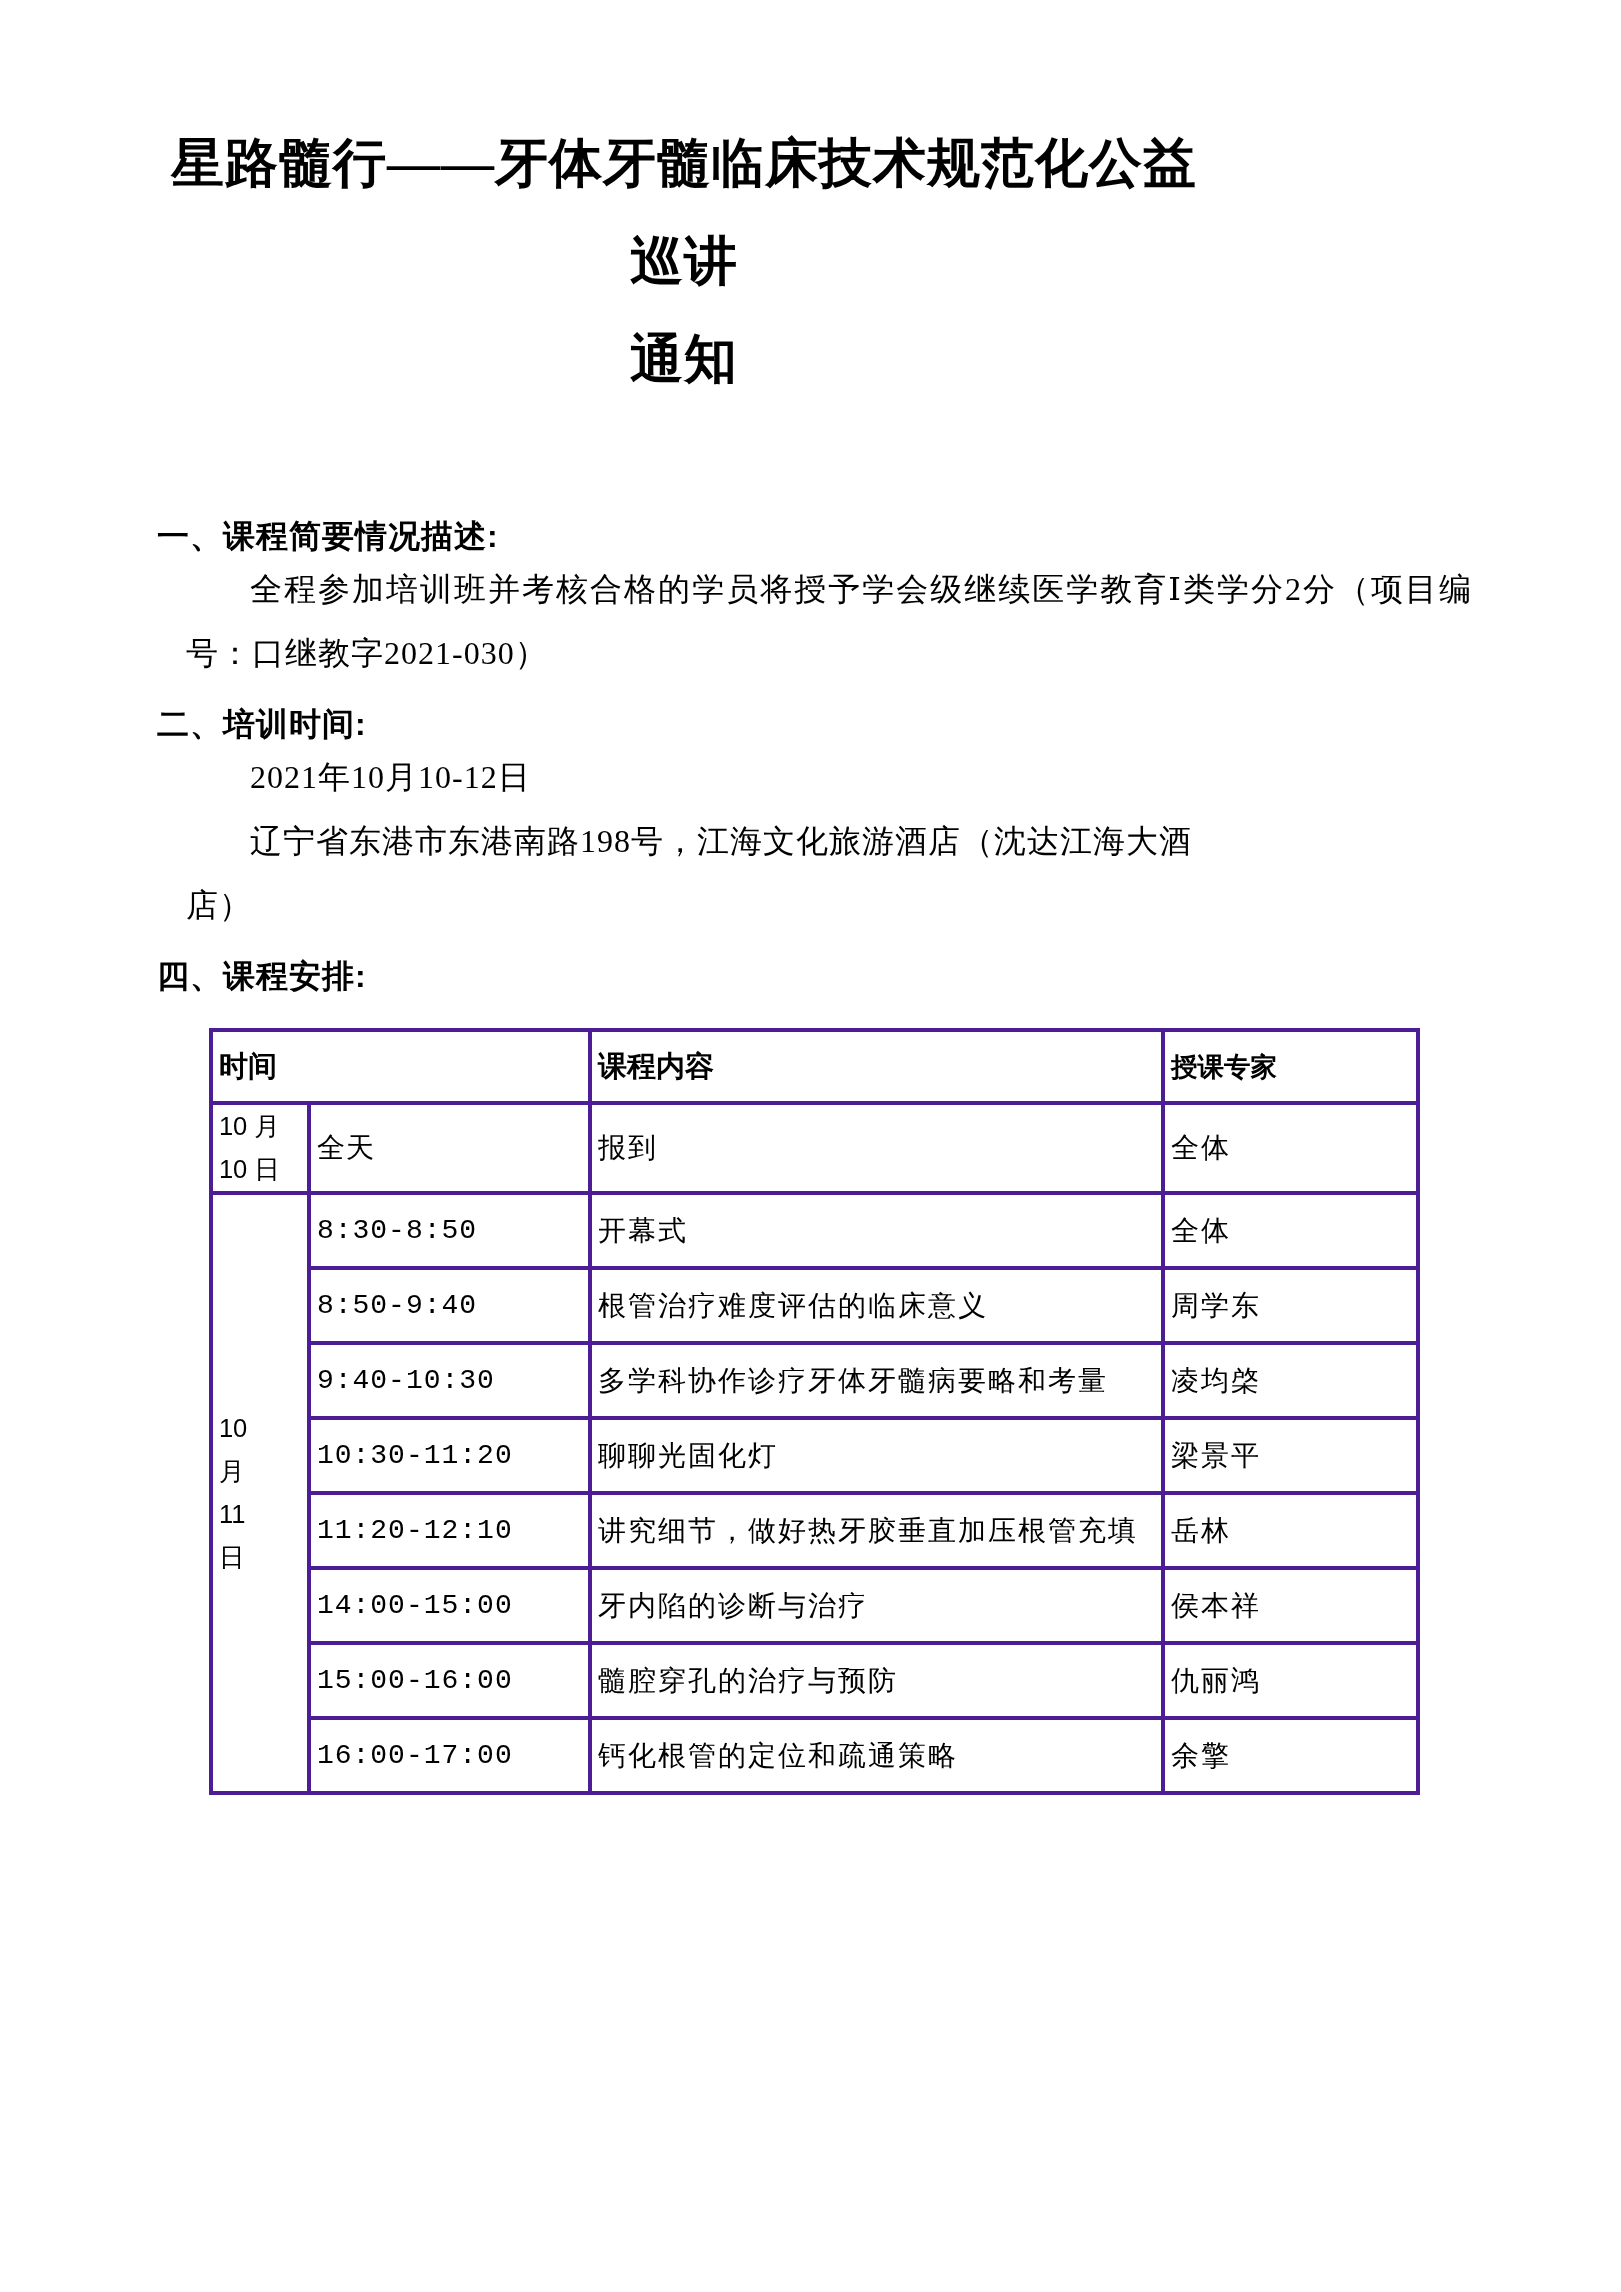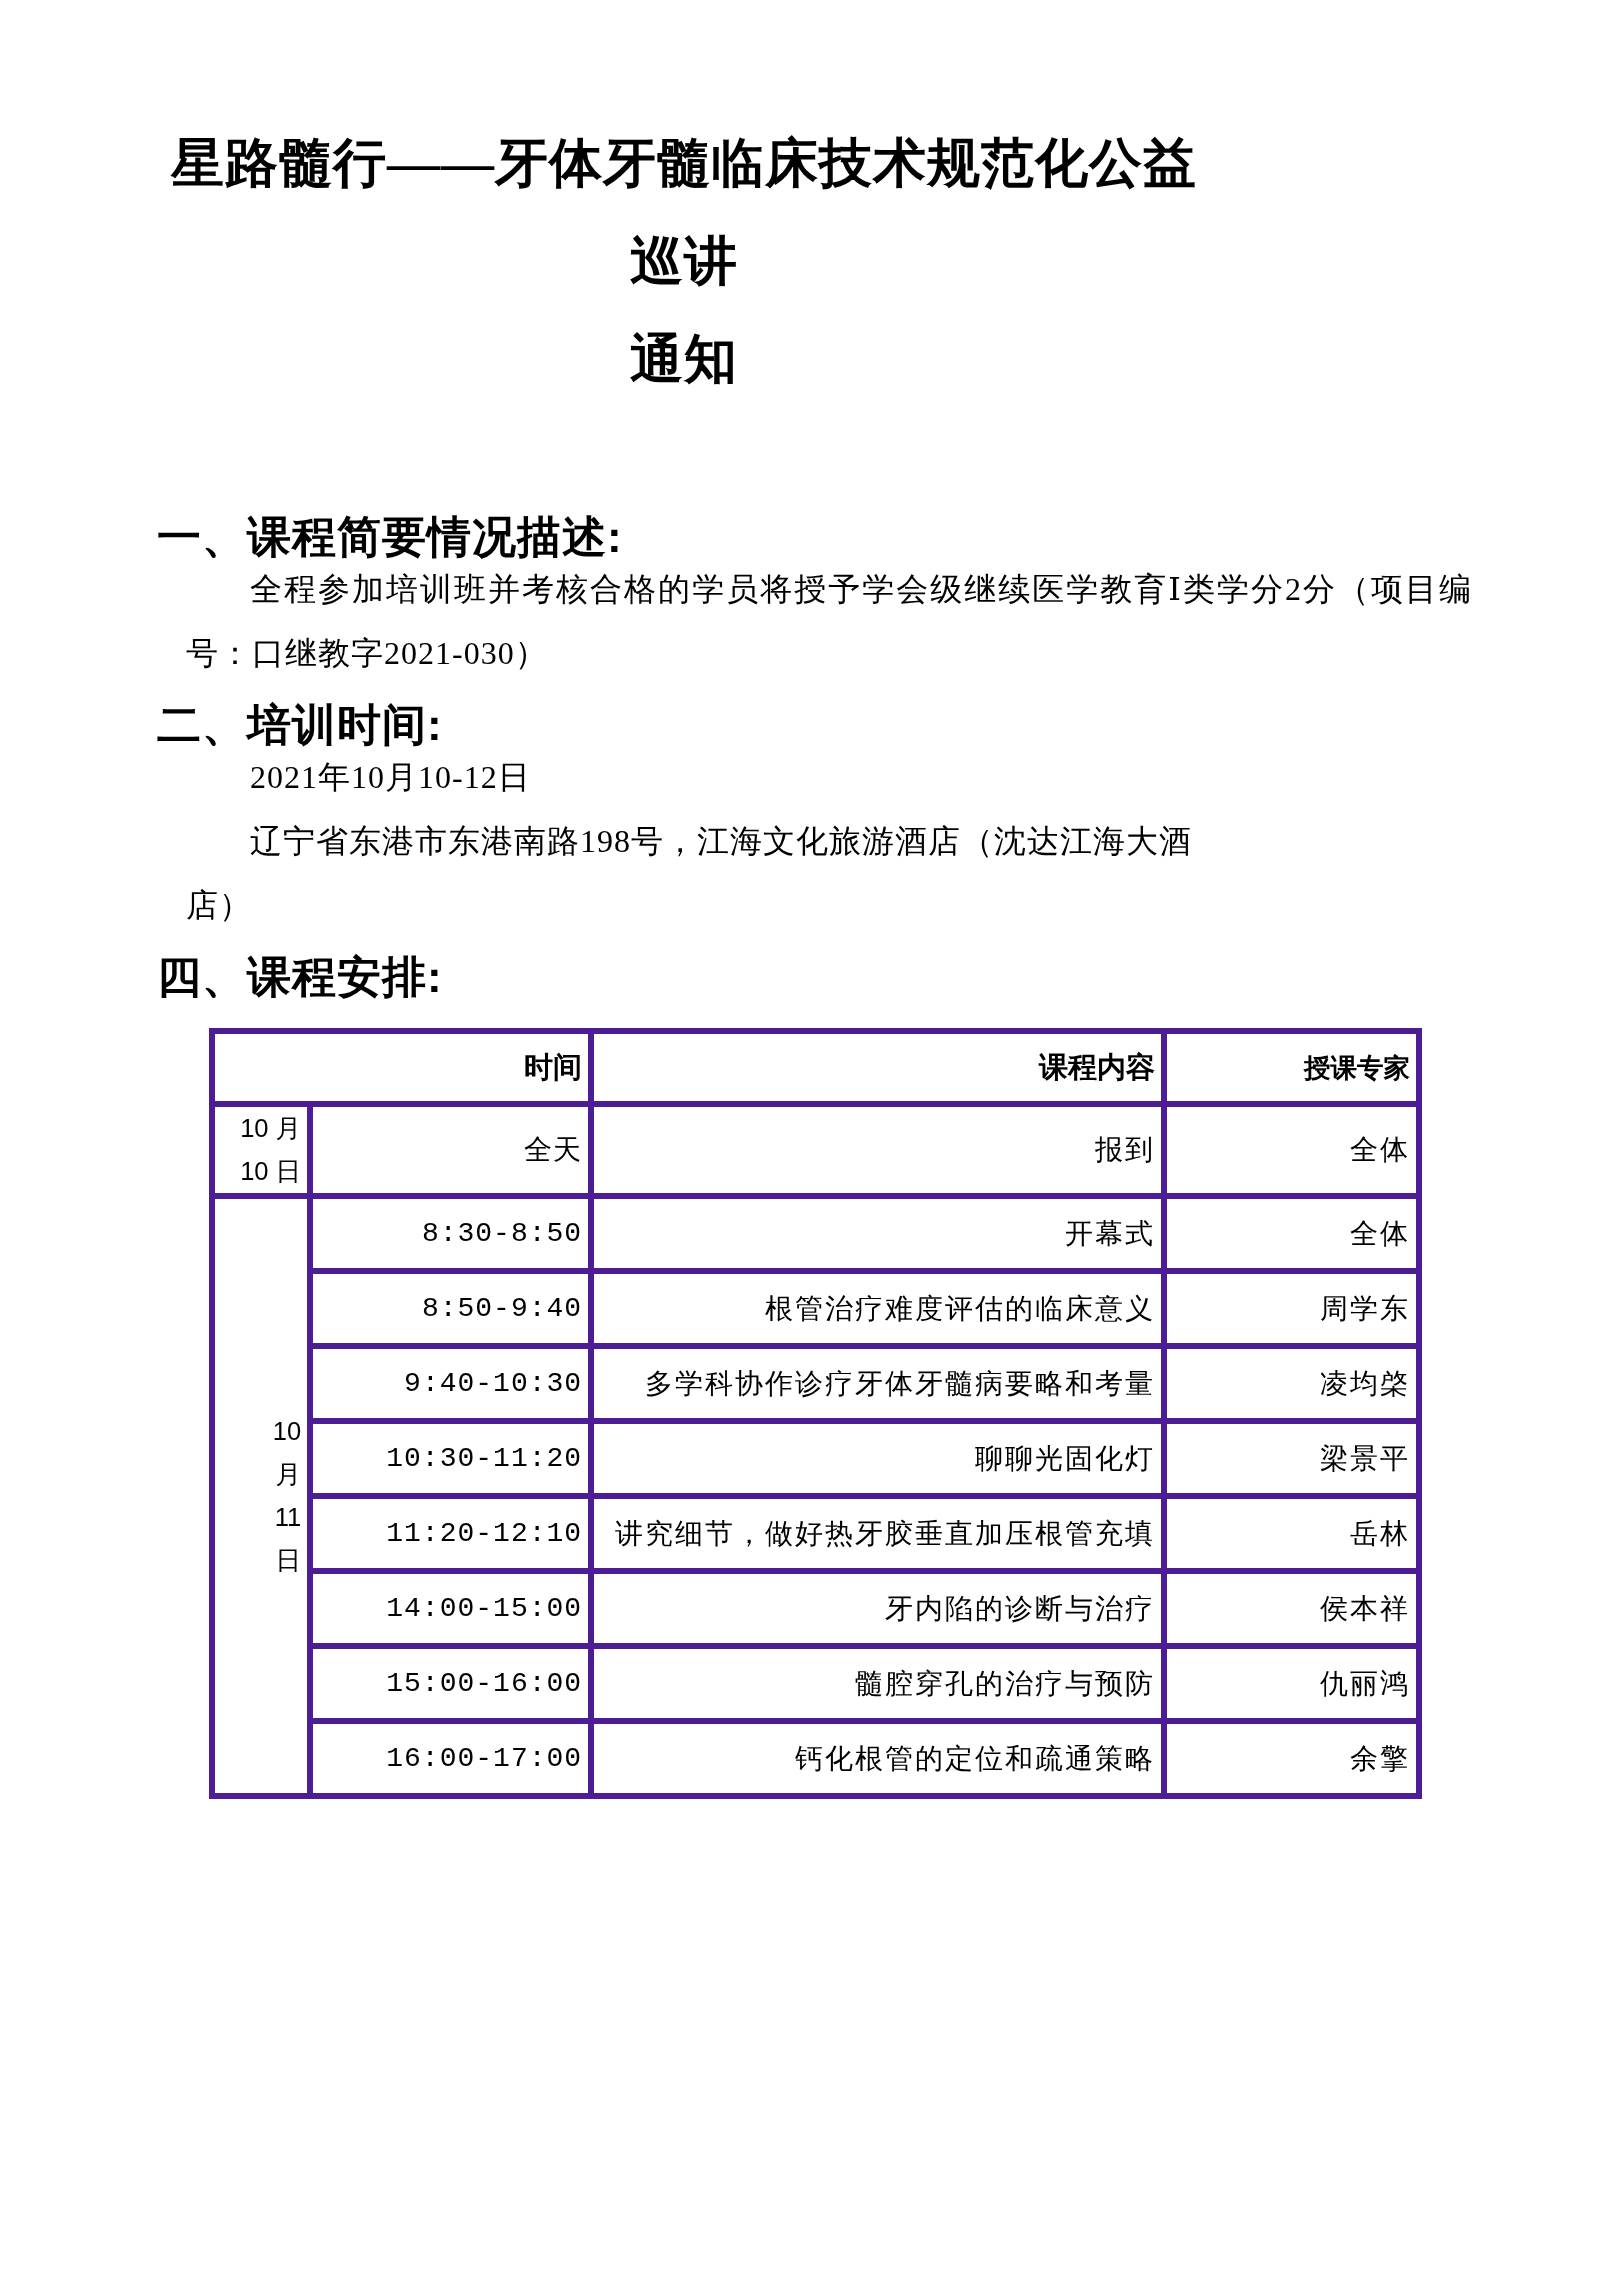"一、课程简要情况描述:" .sec-heading { font-size: 44px -> 32px }
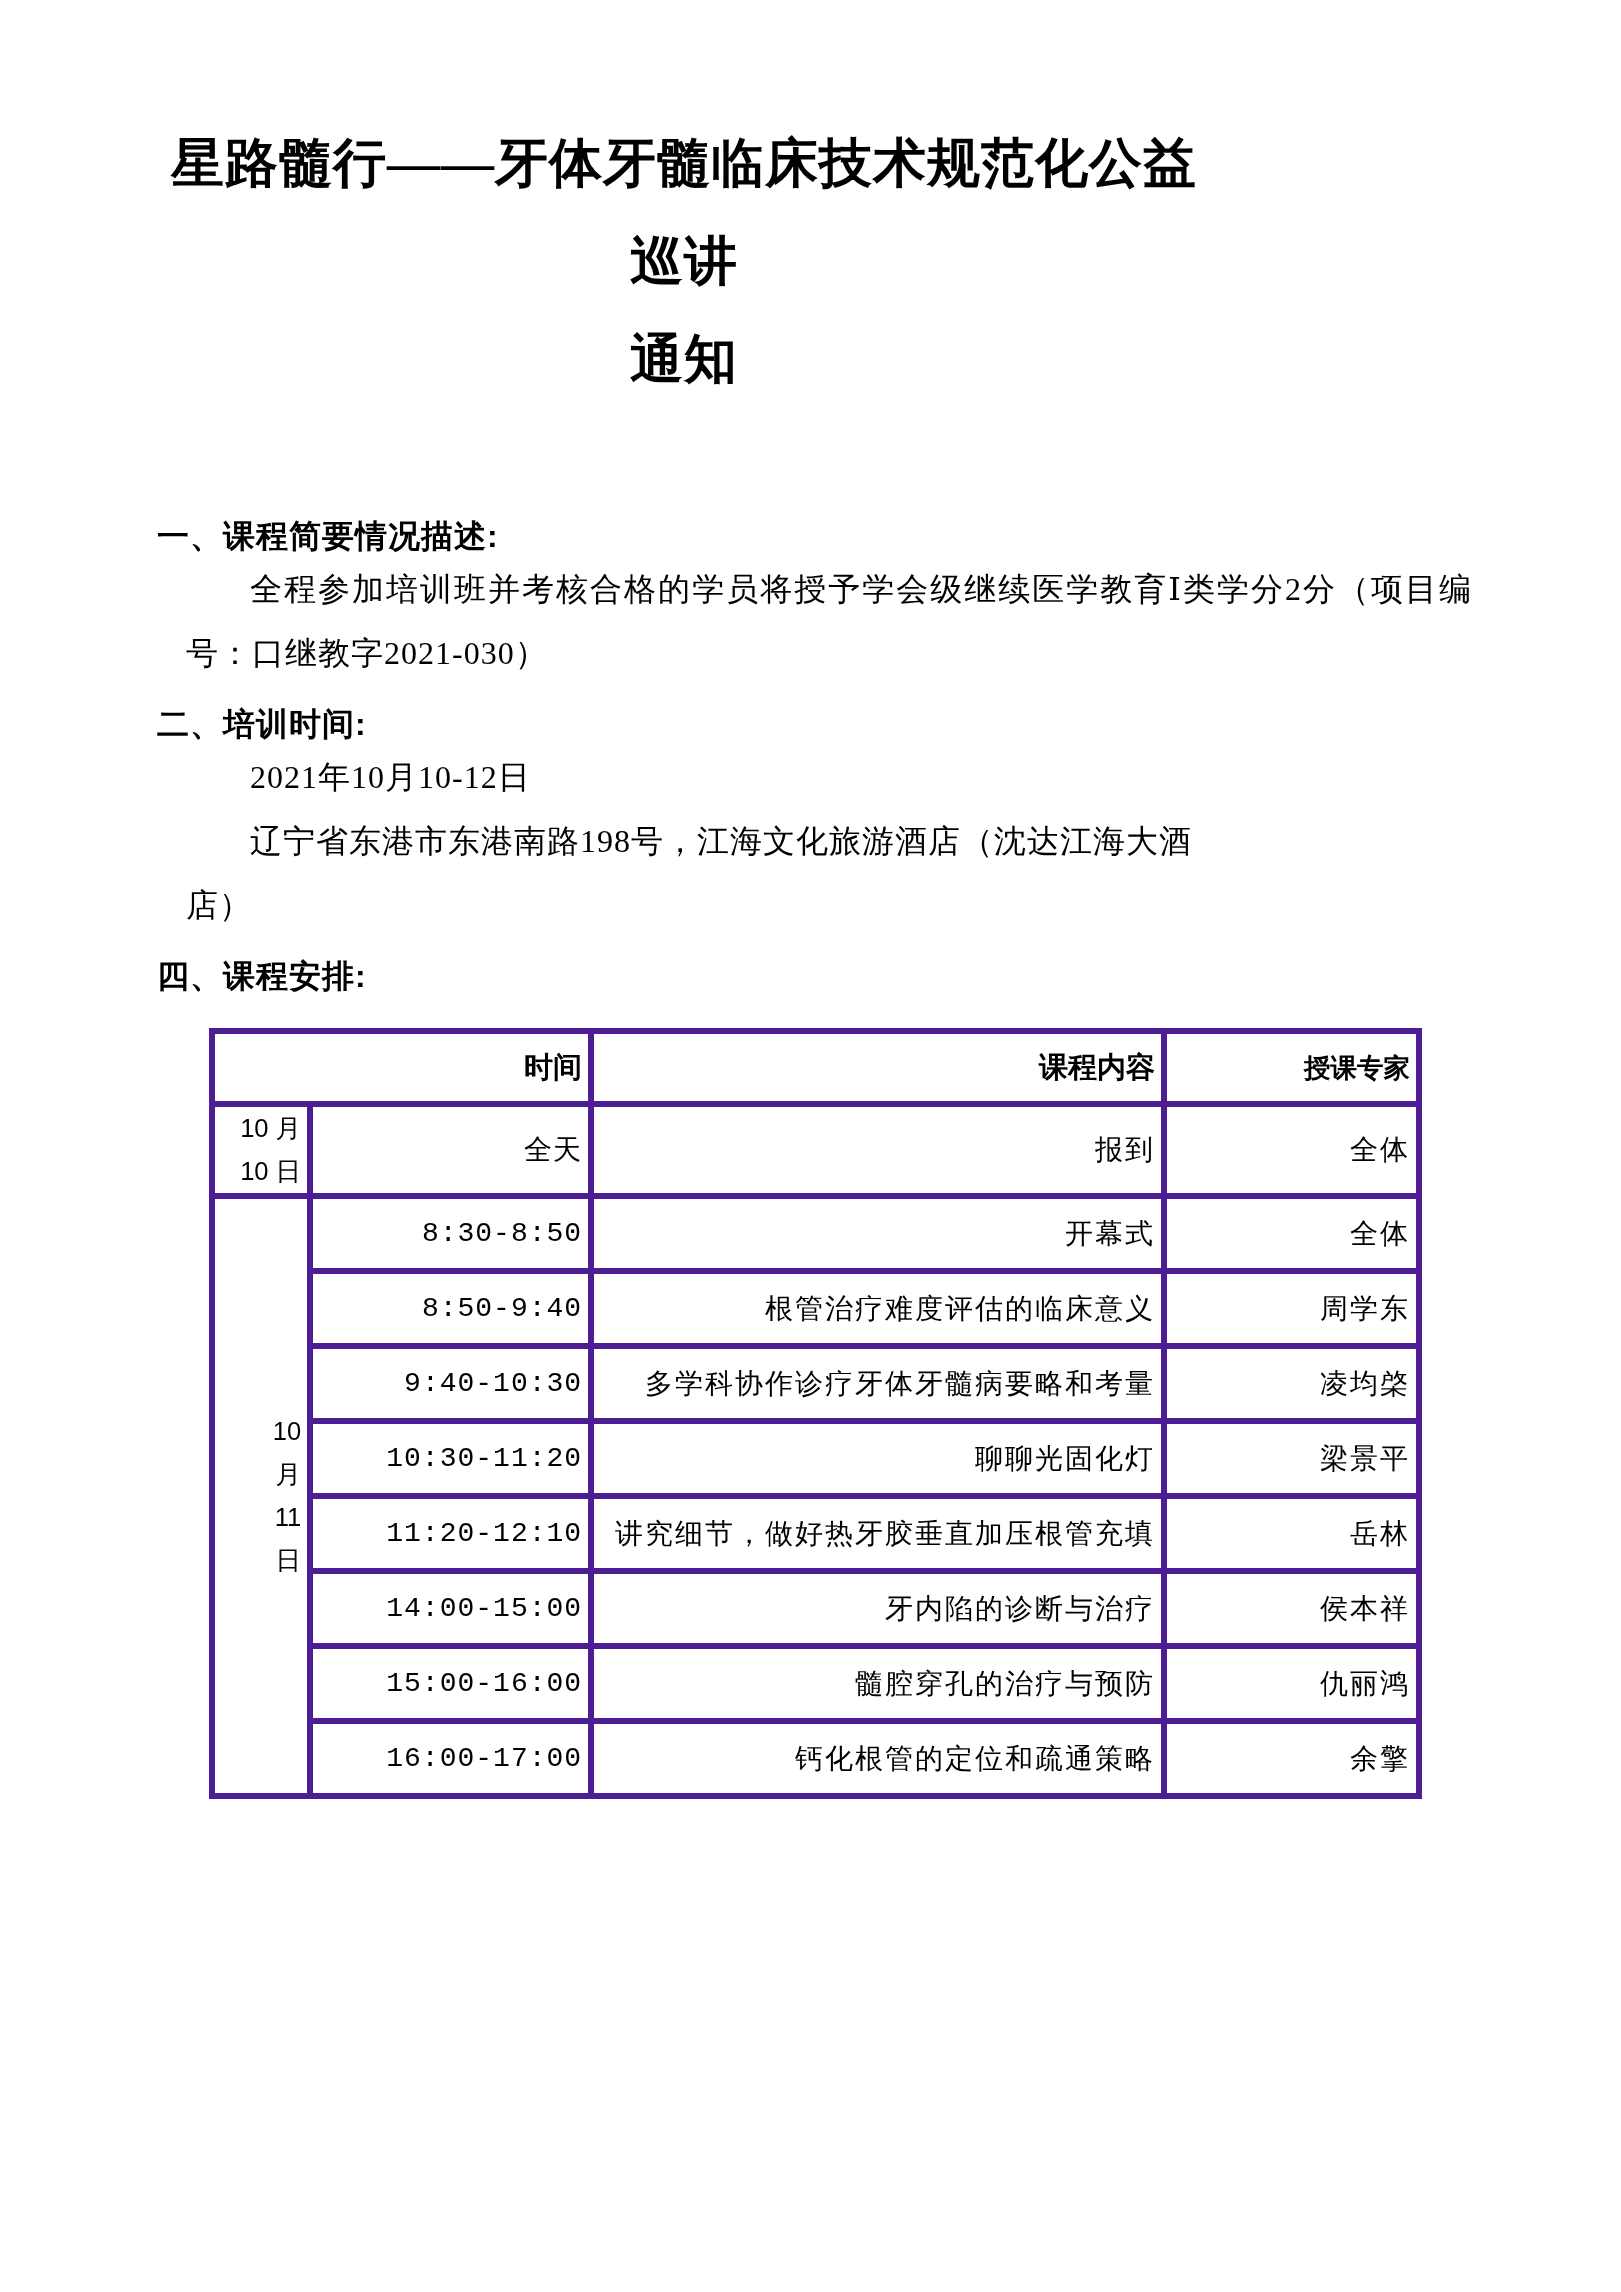"时间" table.schedule th, table.schedule td { border: 6px solid #4c1d95 -> 4px solid #4c1d95; text-align: right -> left }
